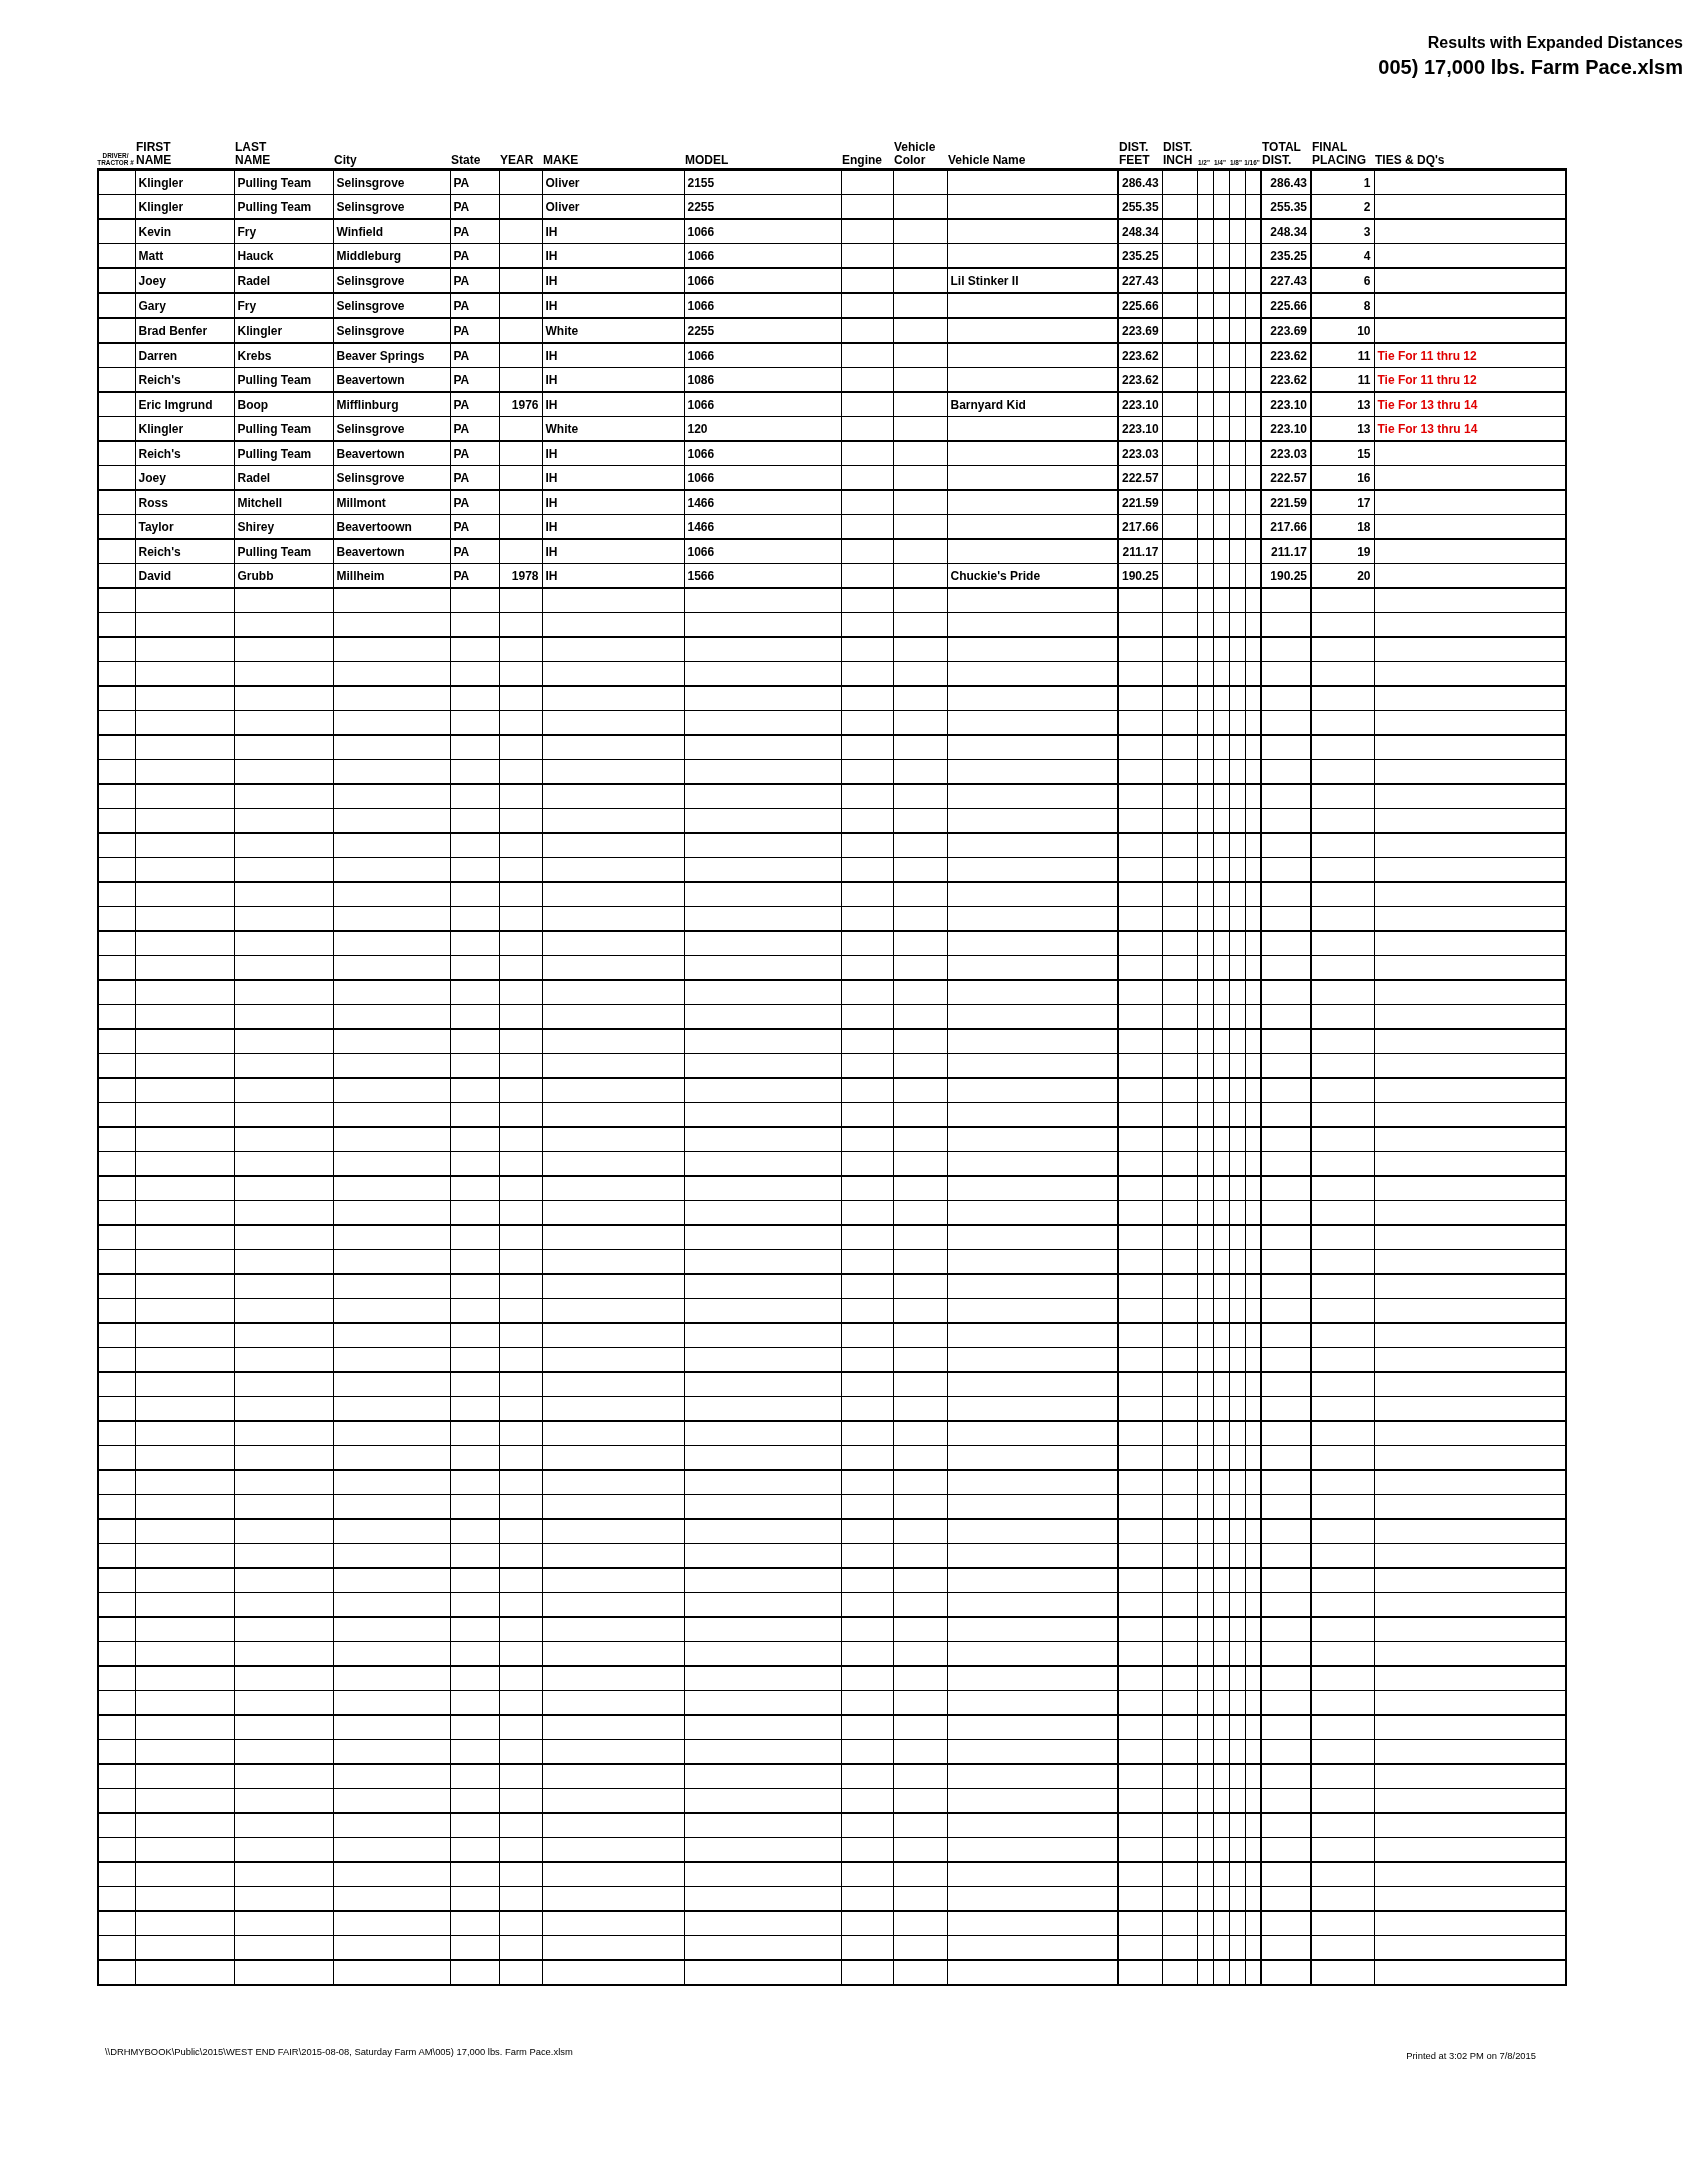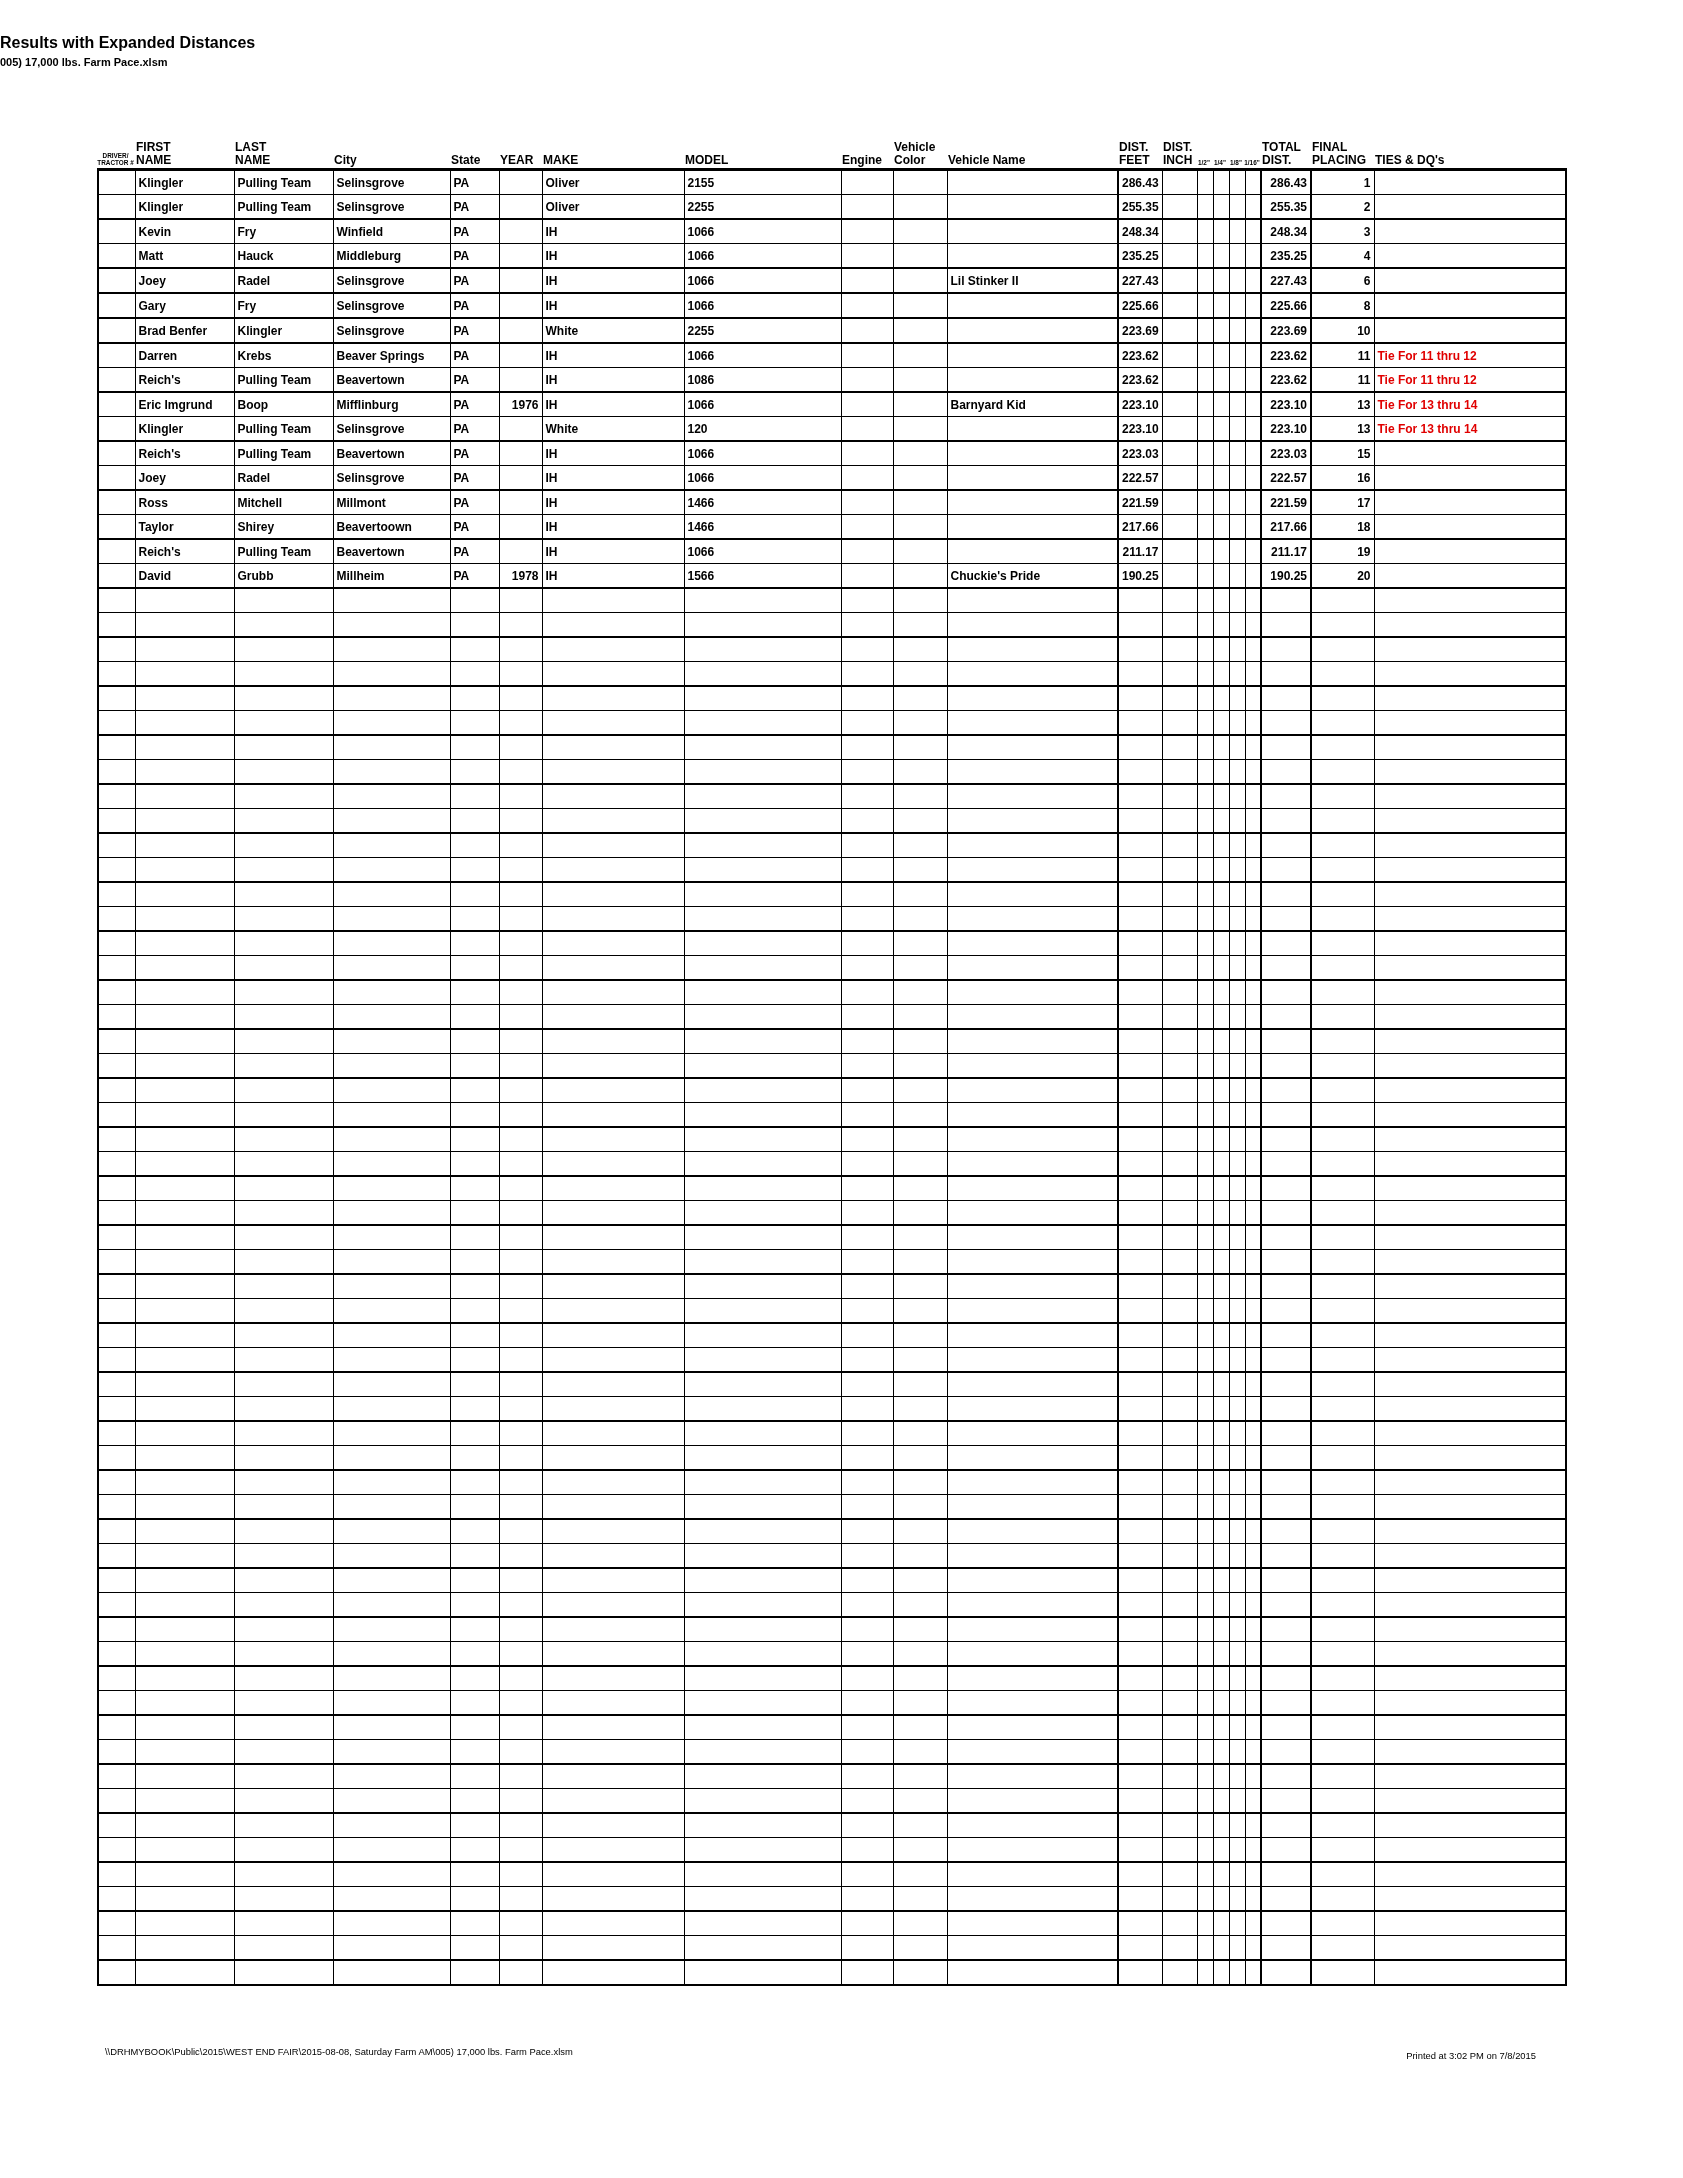"Results with Expanded Distances" .title { text-align: left -> right }
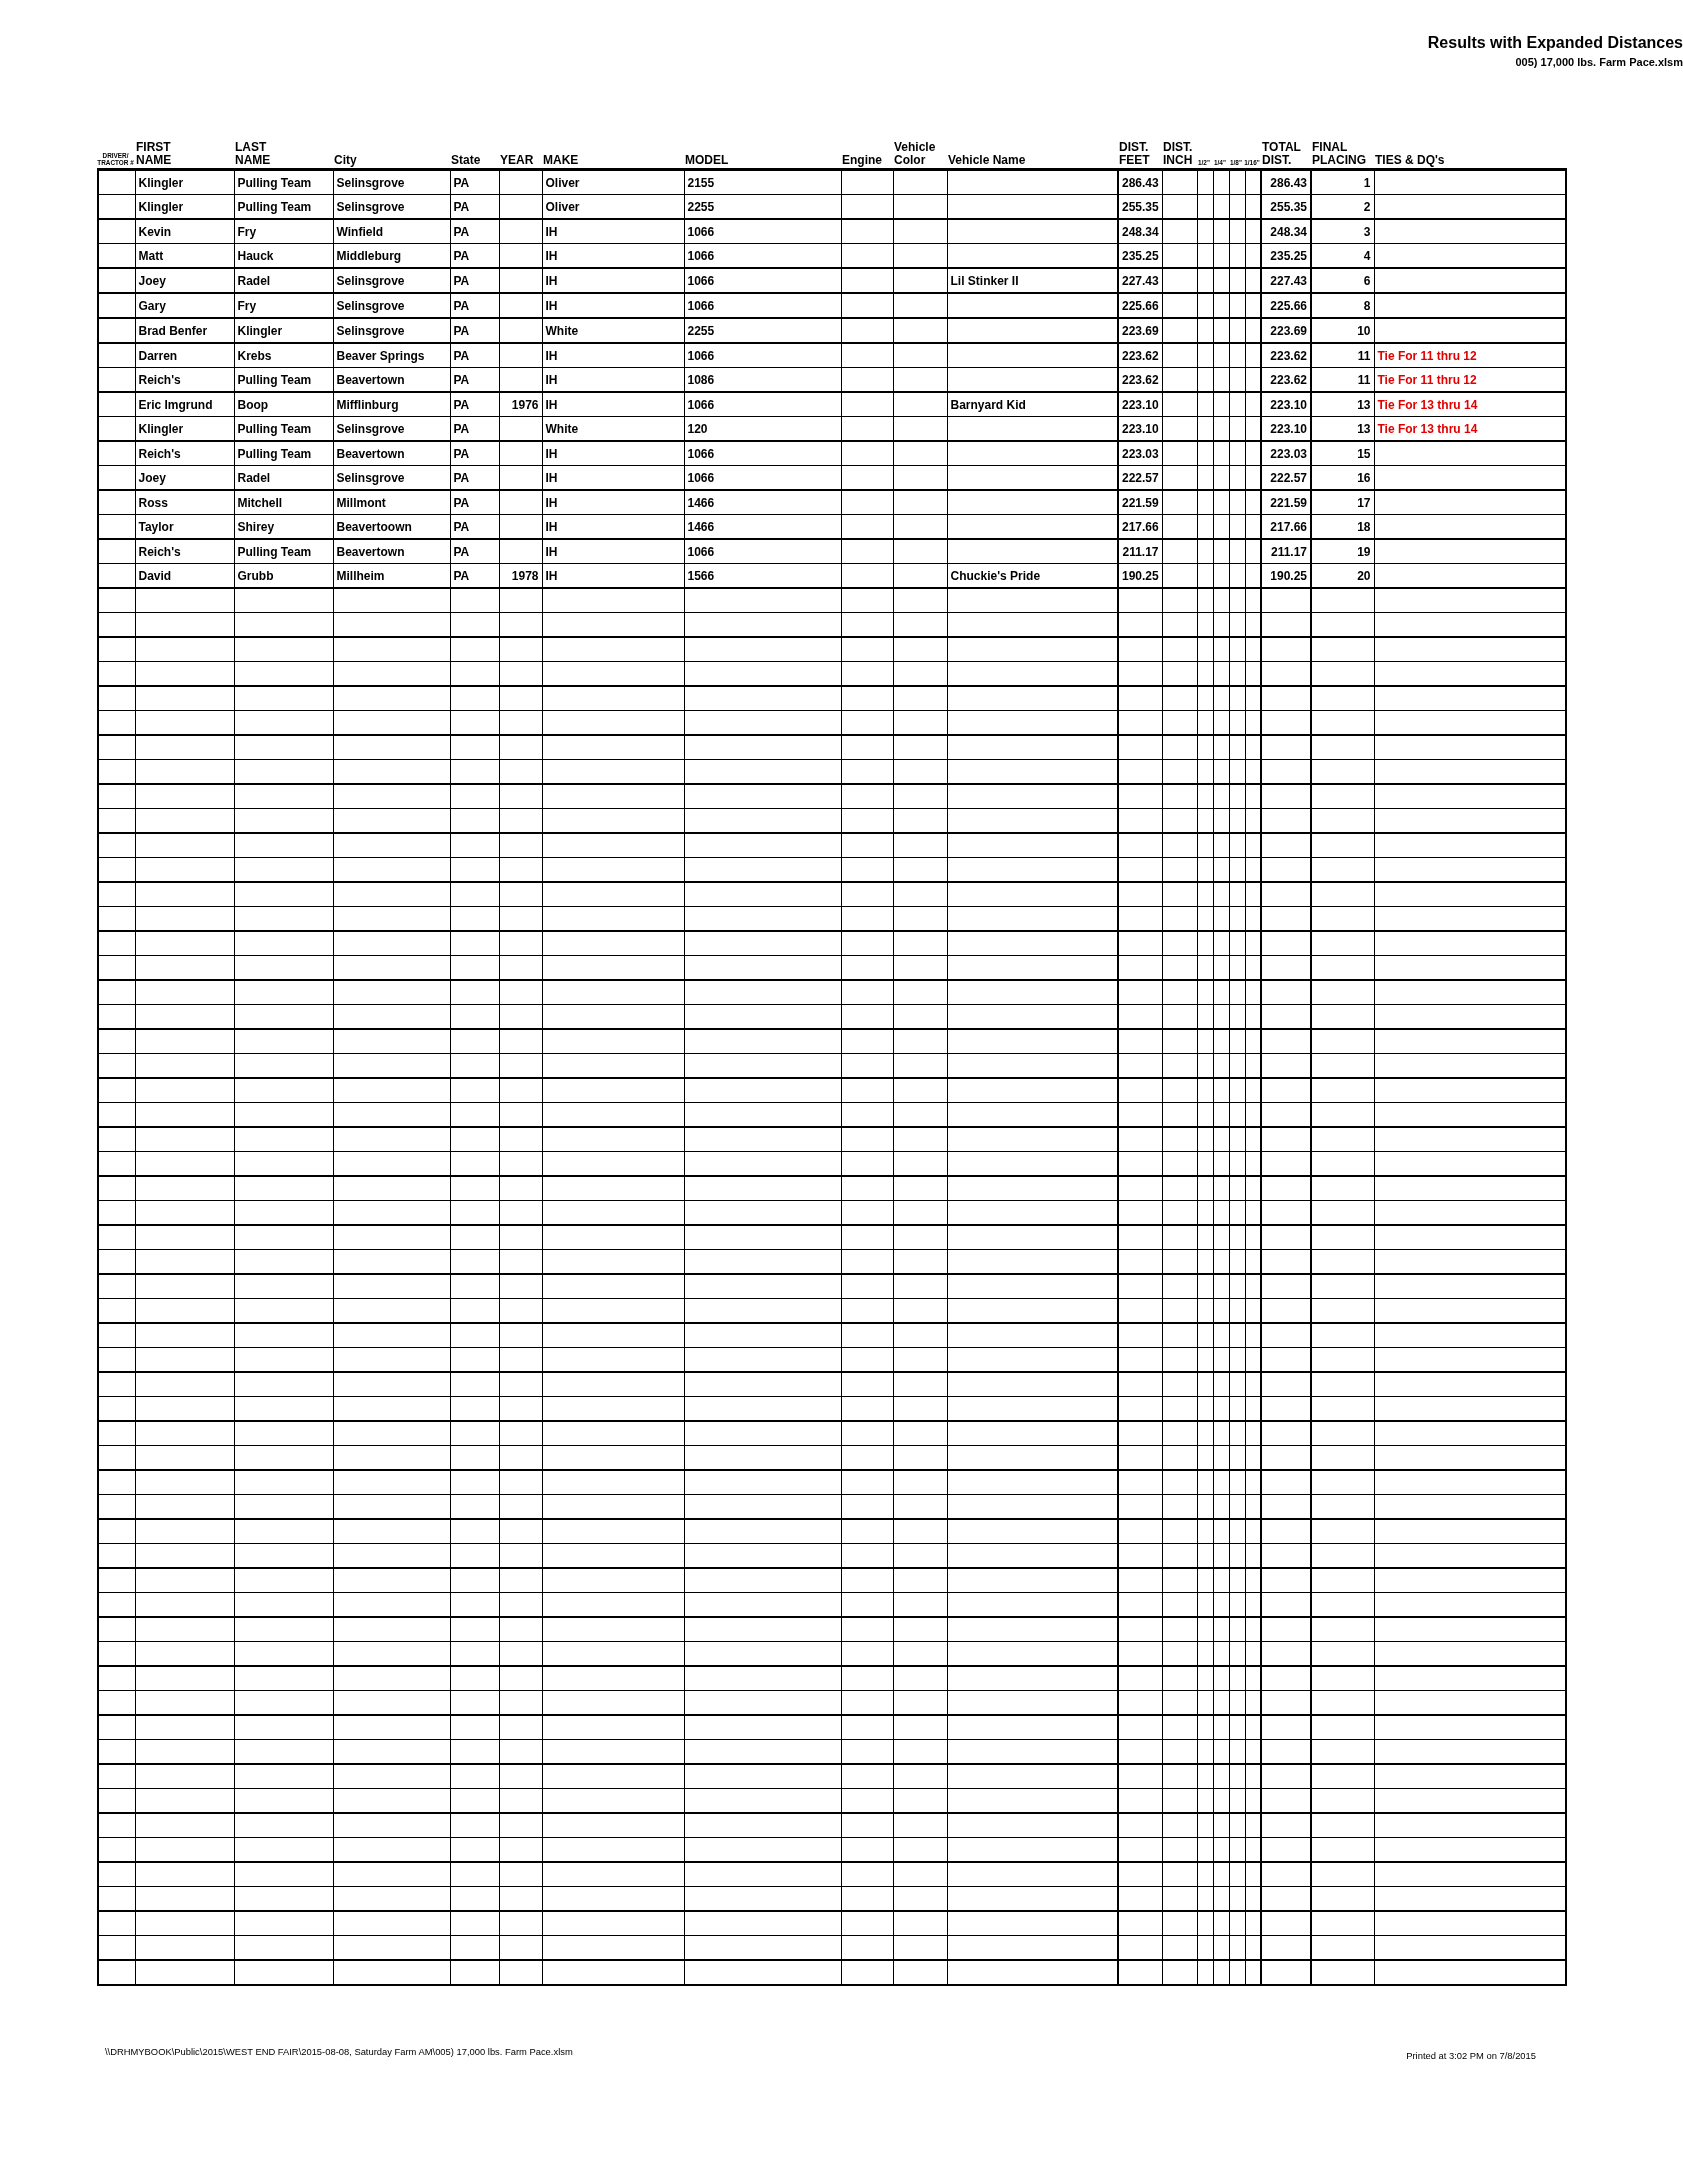"005) 17,000 lbs. Farm Pace.xlsm" #title2 { font-size: 11px -> 20px }
